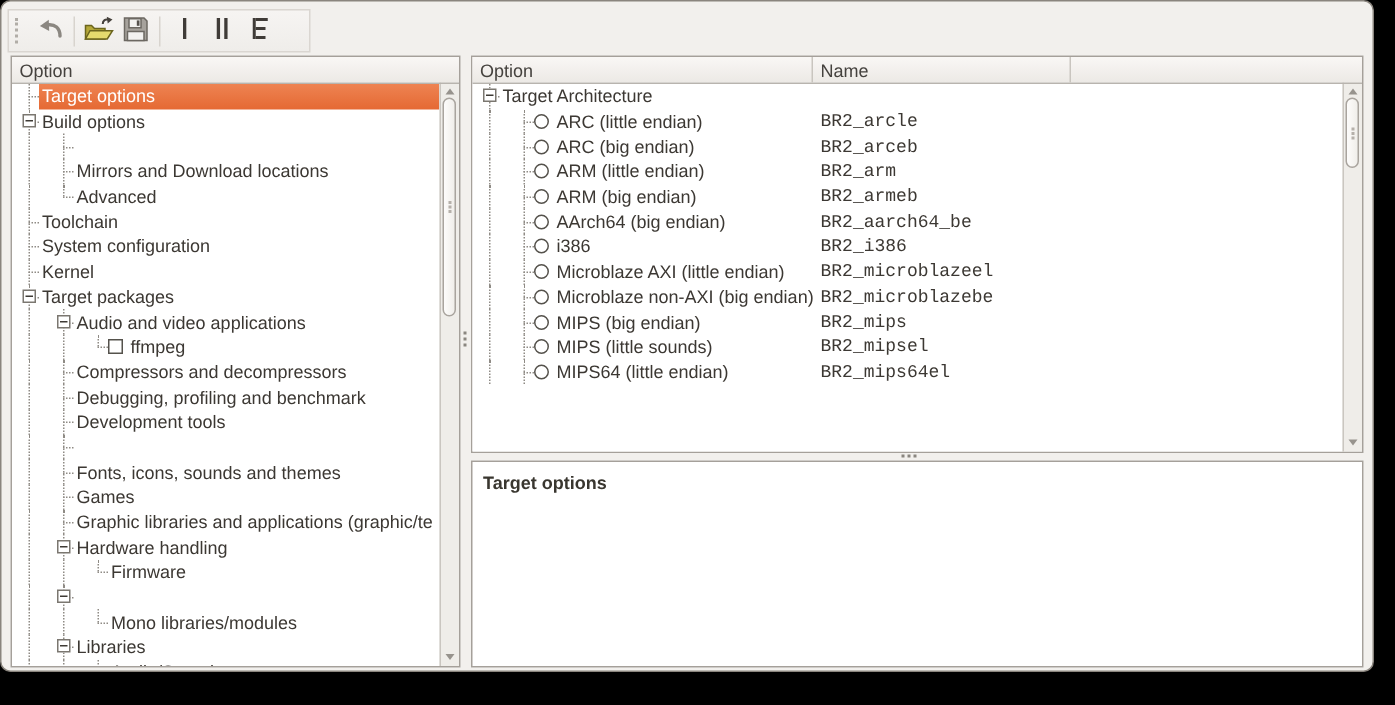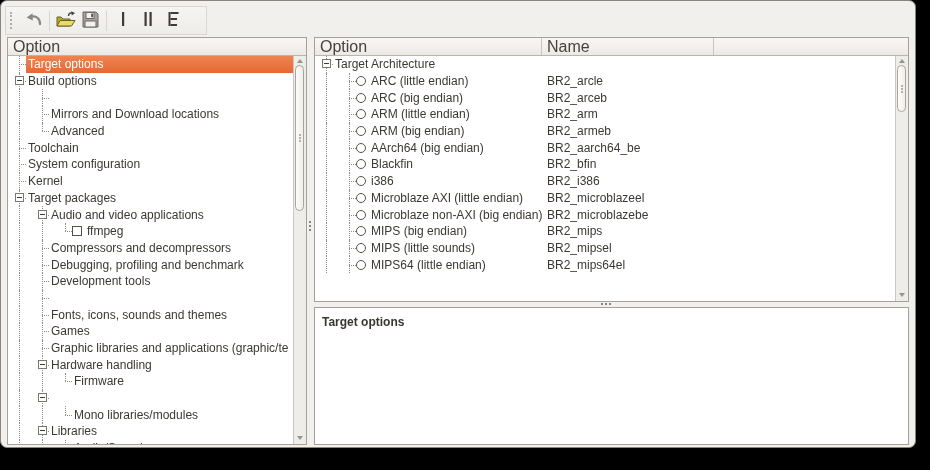"Option" .panel-header { font-size: 16px -> 12px }
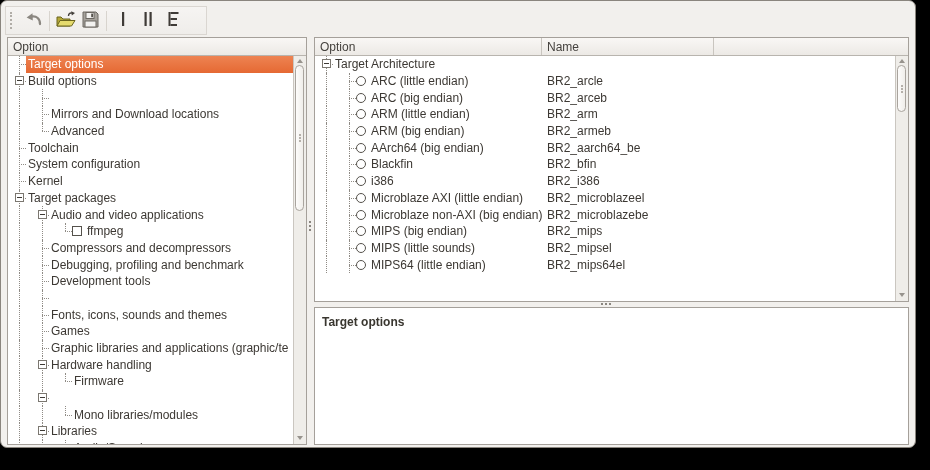"BR2_arcle" .ncol { font-family: none -> Liberation Mono, monospace }
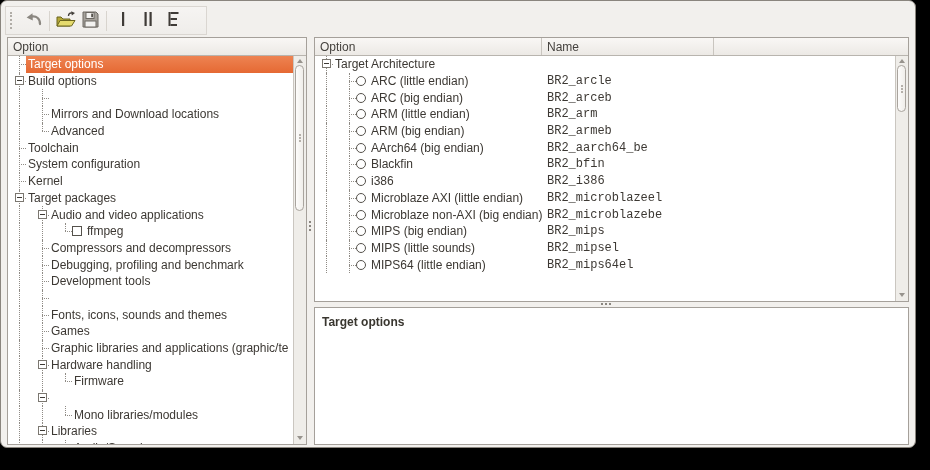"Blackfin" div.trow { html: <div> <span></span> <span></span> <span></span> <span> <span>Blackfin</span> </span> <span>BR2_bfin</span> </div> -> none }
